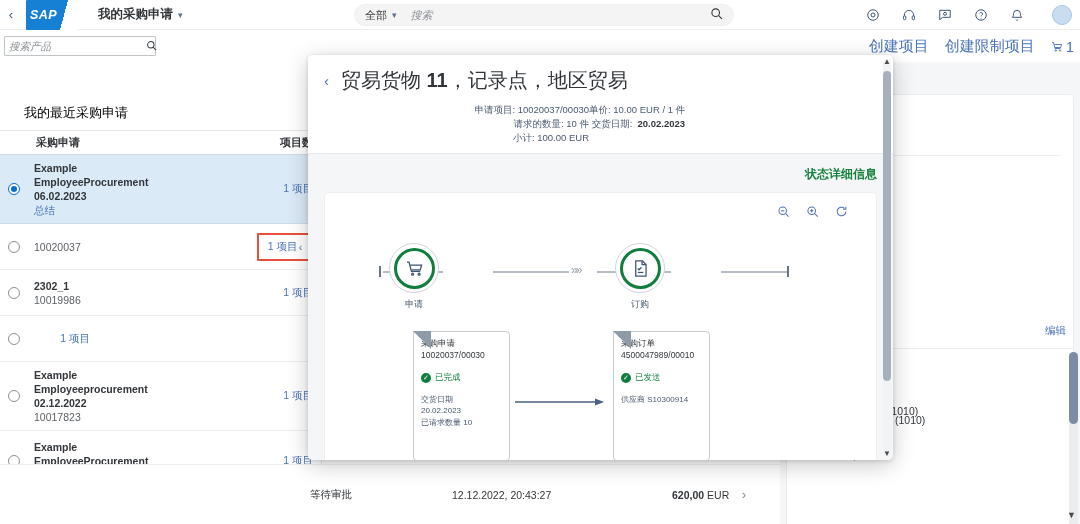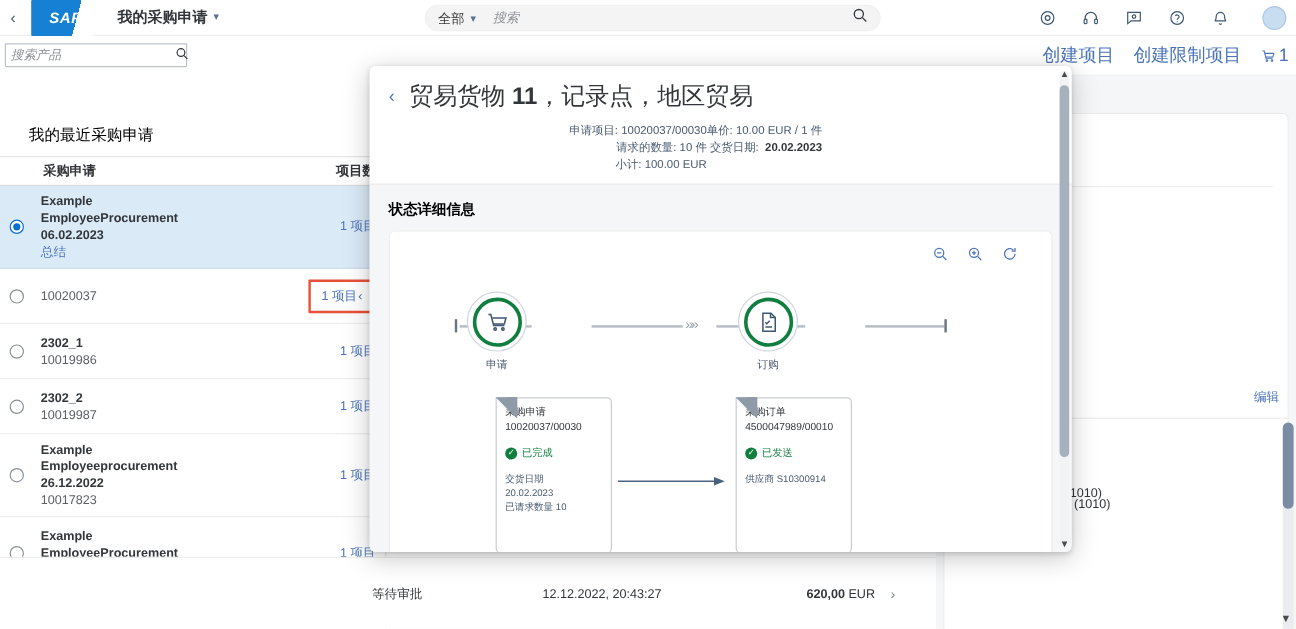"SAP" .sap-logo { padding-left: 15px -> 4px }
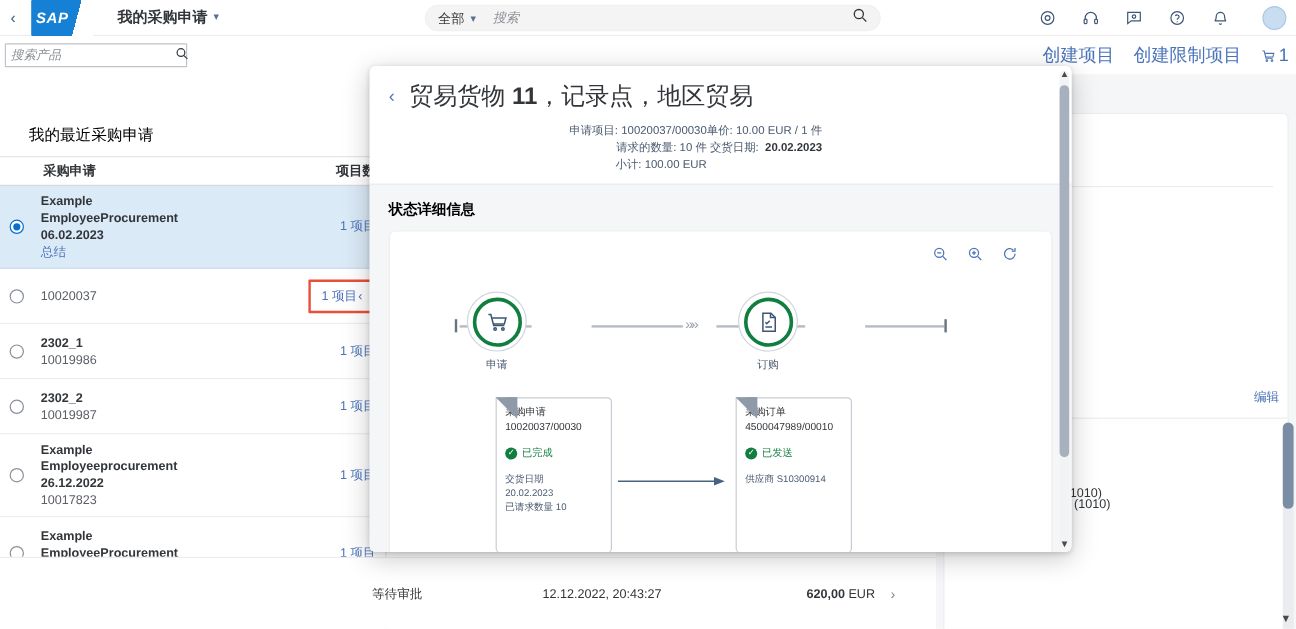"状态详细信息" .dlg-secttitle { color: #000000 -> #15803d; text-align: none -> right }
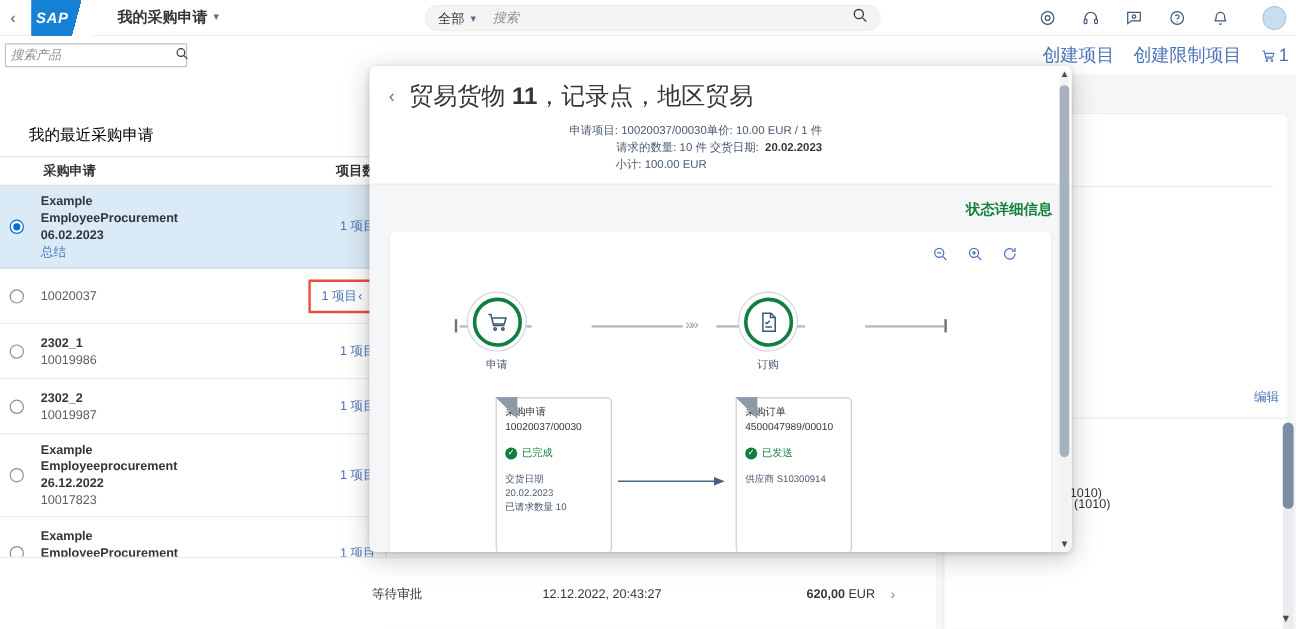"2302_2" div.lmain { html: <div> <div>2302_2</div> <div>10019987</div> </div> -> none }
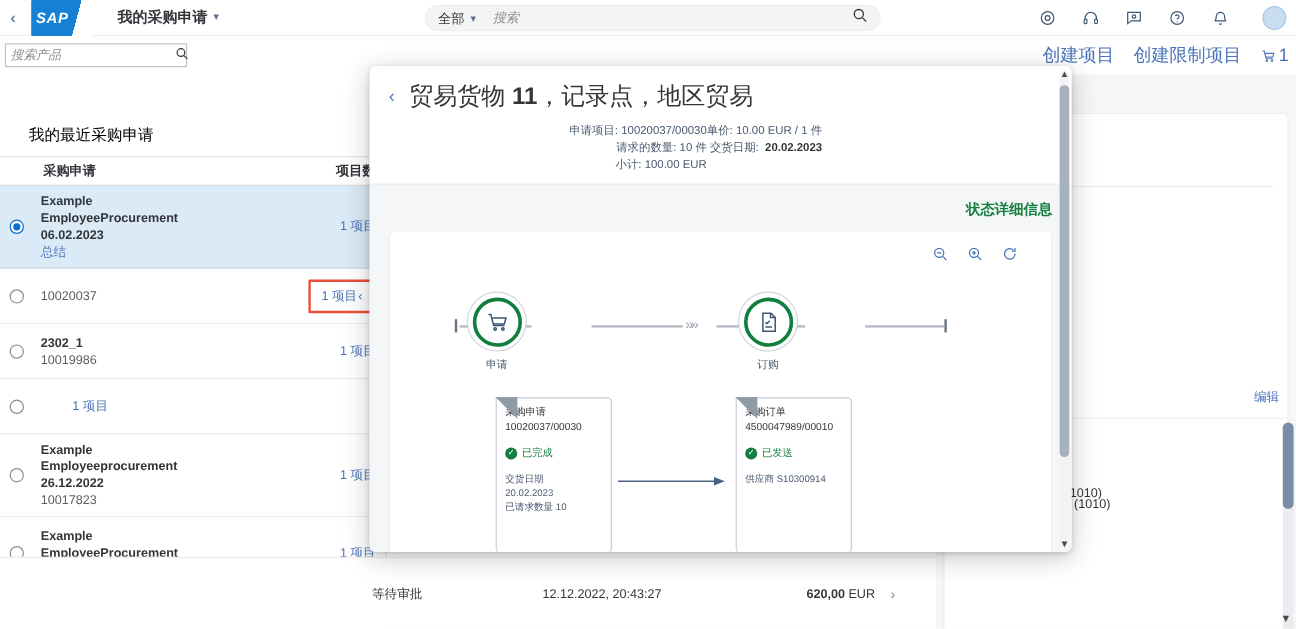"26.12.2022" div.lname { text: 26.12.2022 -> 02.12.2022 }
